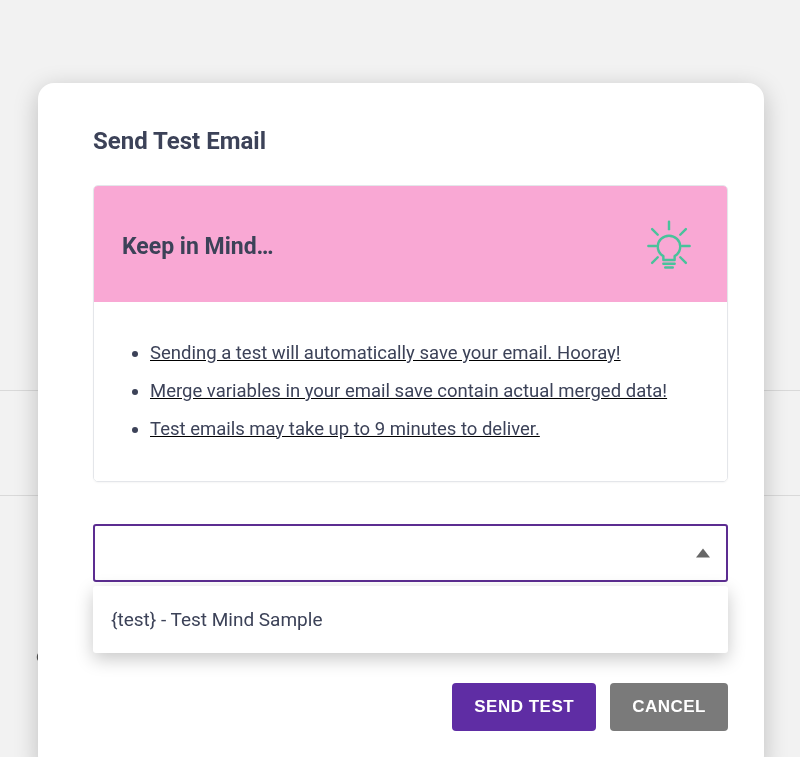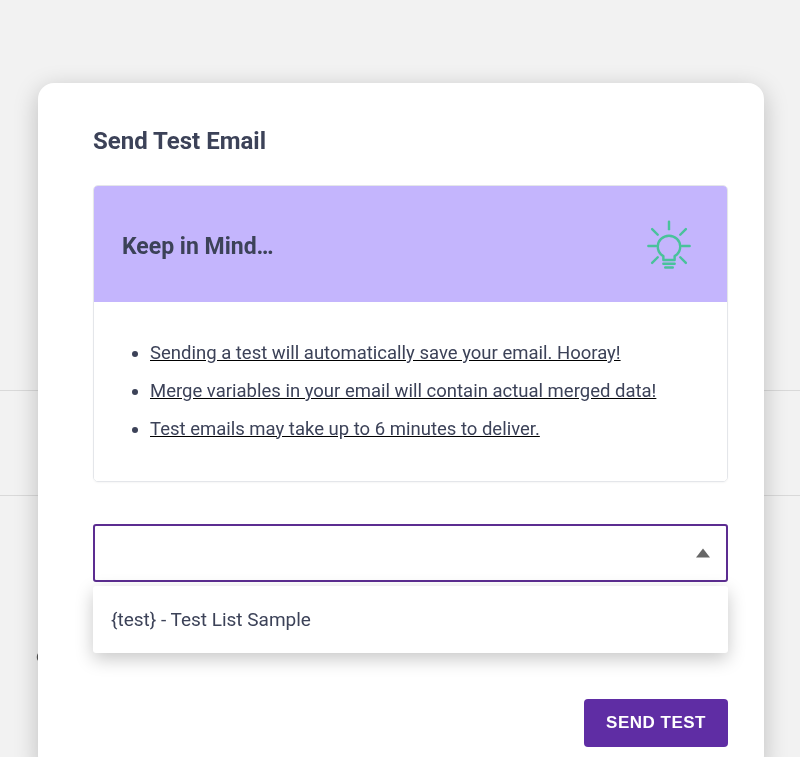"Keep in Mind…" .tip-header { background: #c4b5fd -> #f9a8d4 }
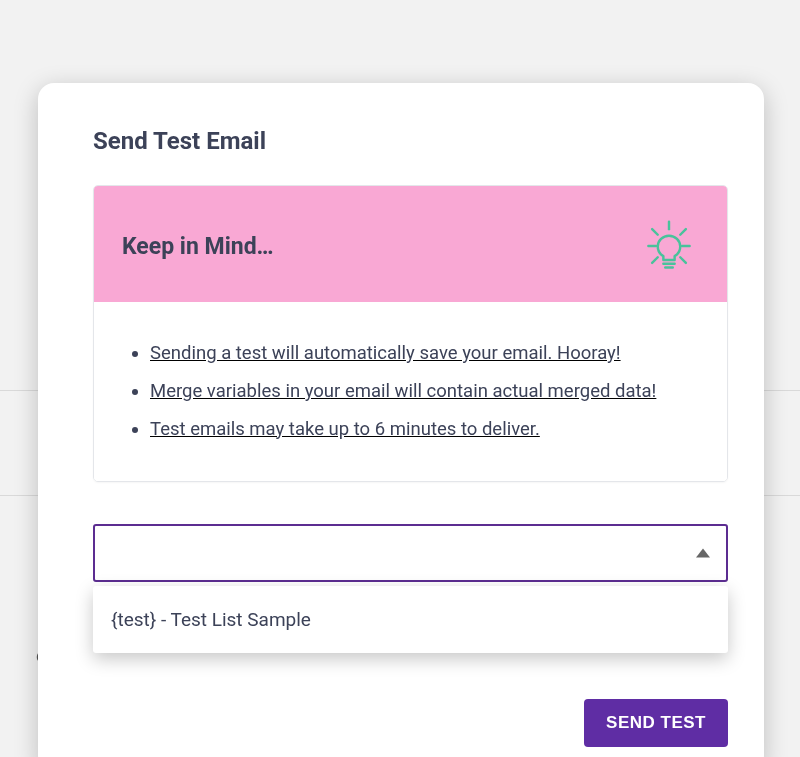"Merge variables in your email" li { text: will -> save }
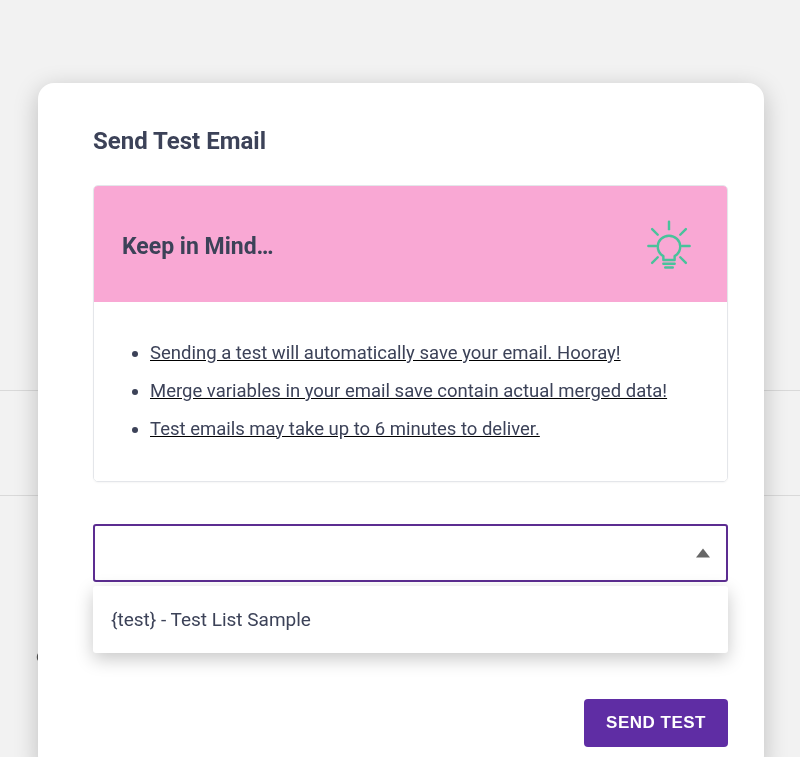"Test emails may take up" li { text: 6 -> 9 }
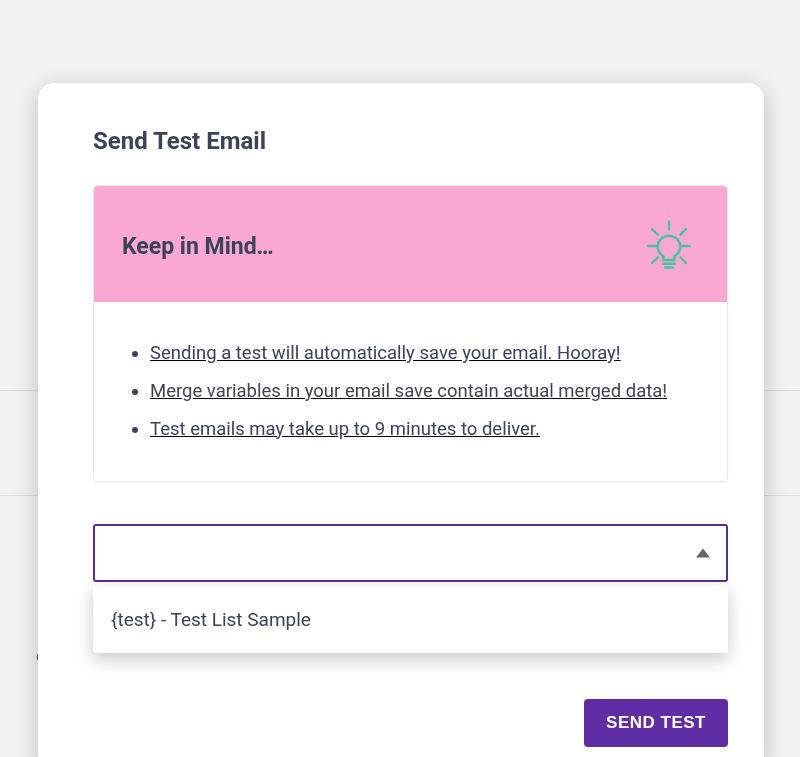"{test} - Test List Sample" div.dropdown-item { text: List -> Mind }
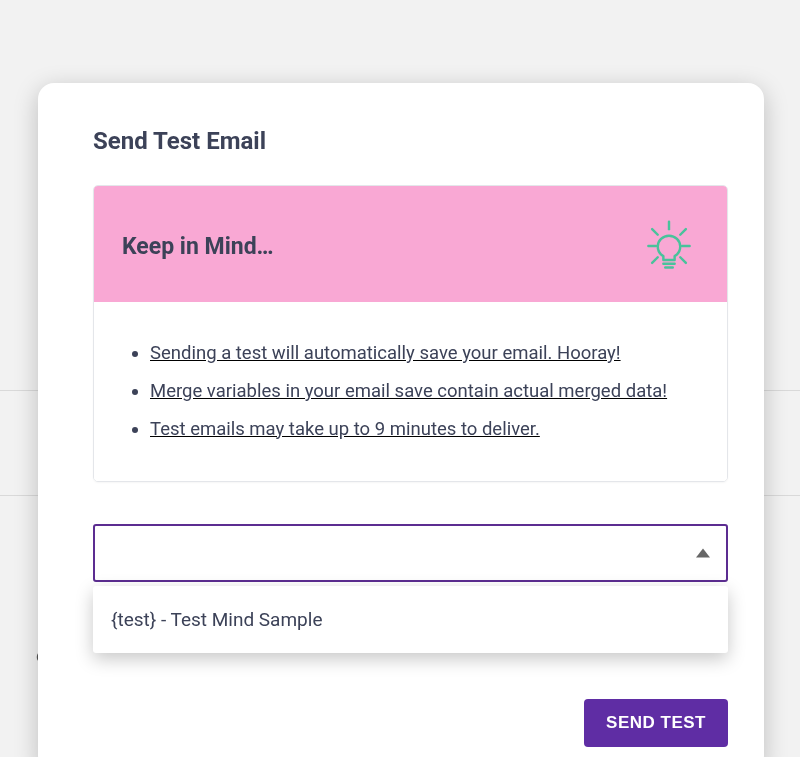"SEND TEST" .actions { bottom: 24px -> 40px }
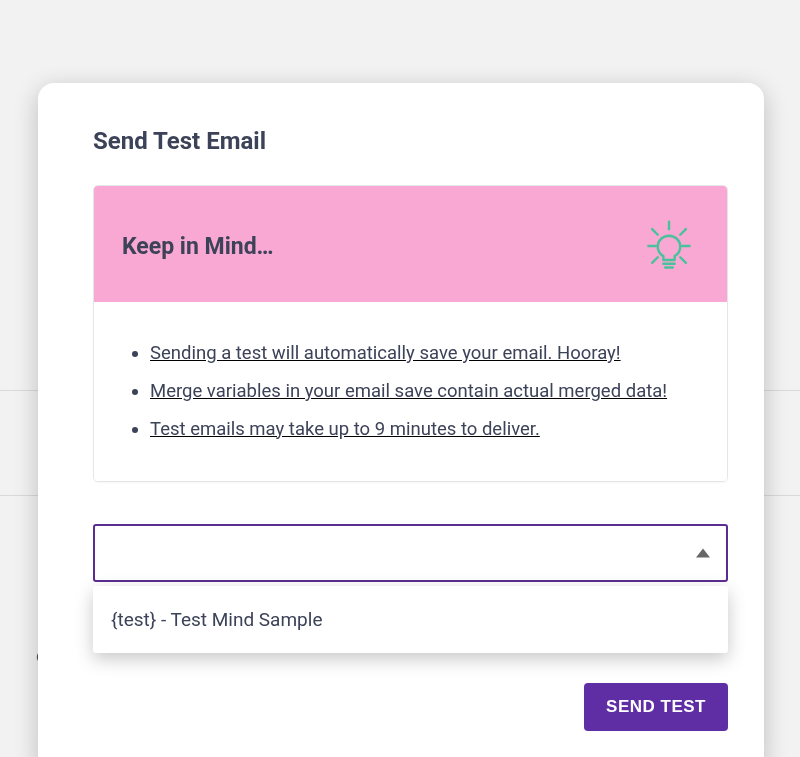"CANCEL" button.btn { html: none -> <button>CANCEL</button> }
